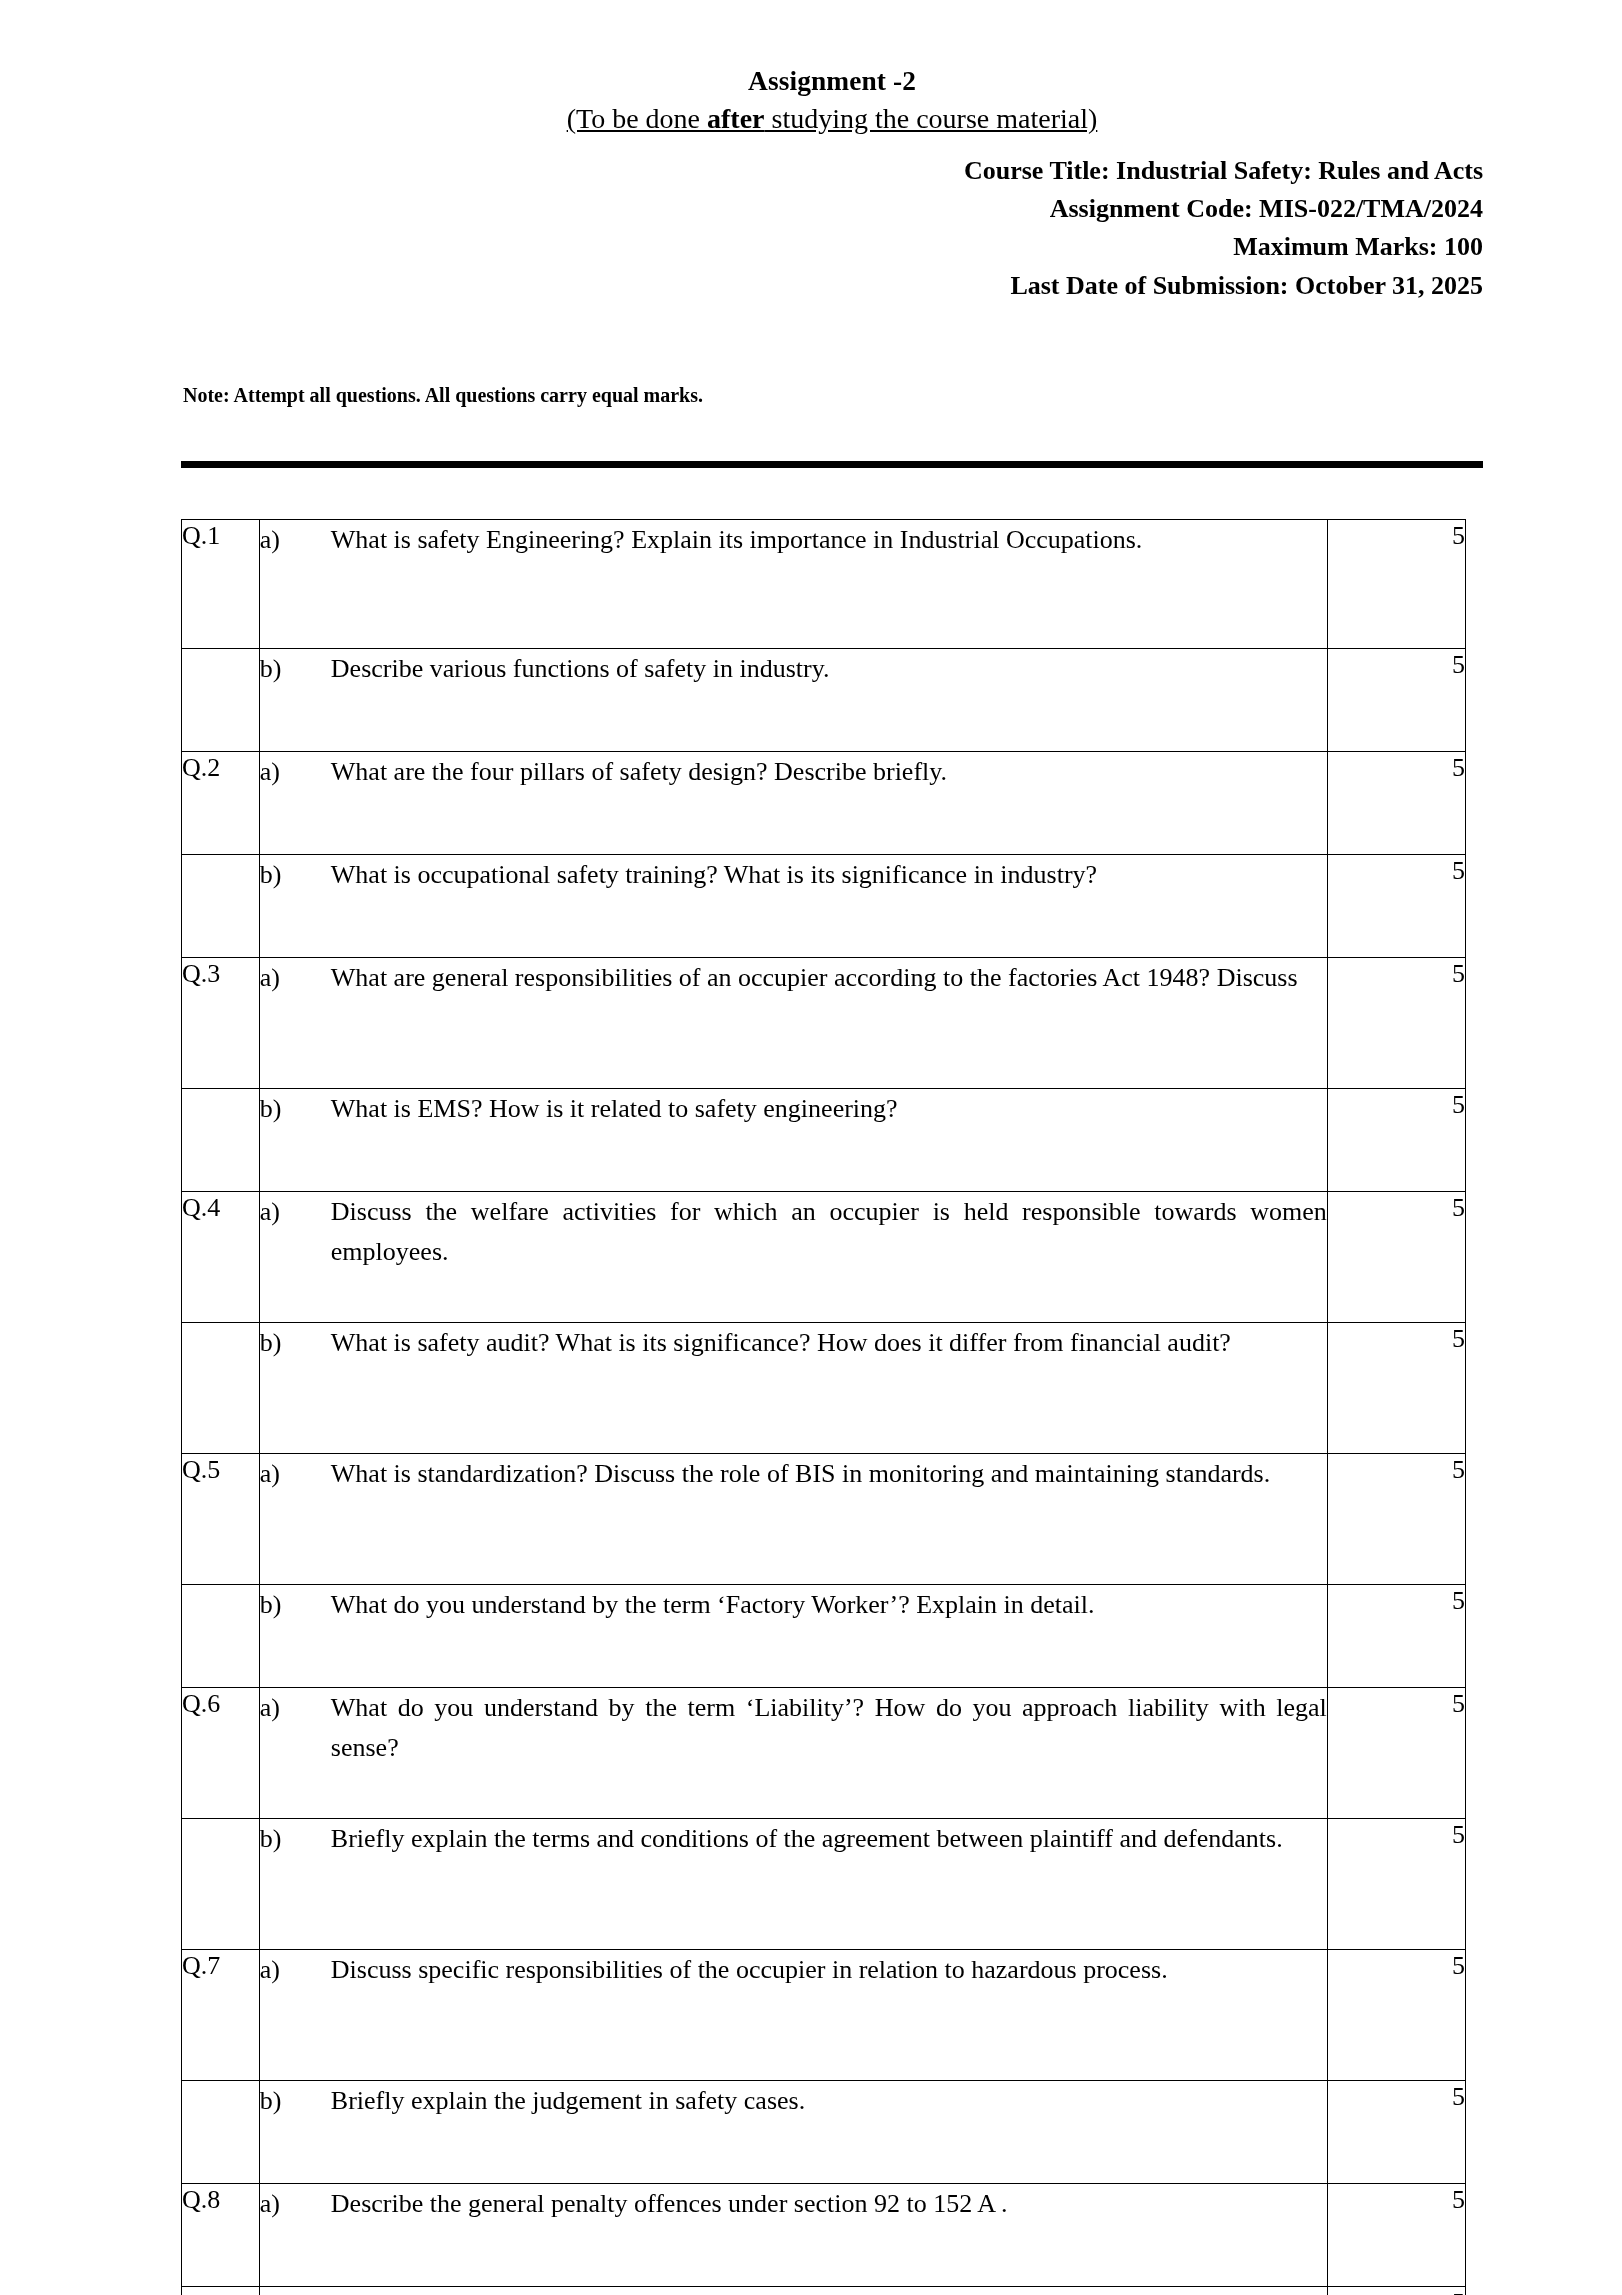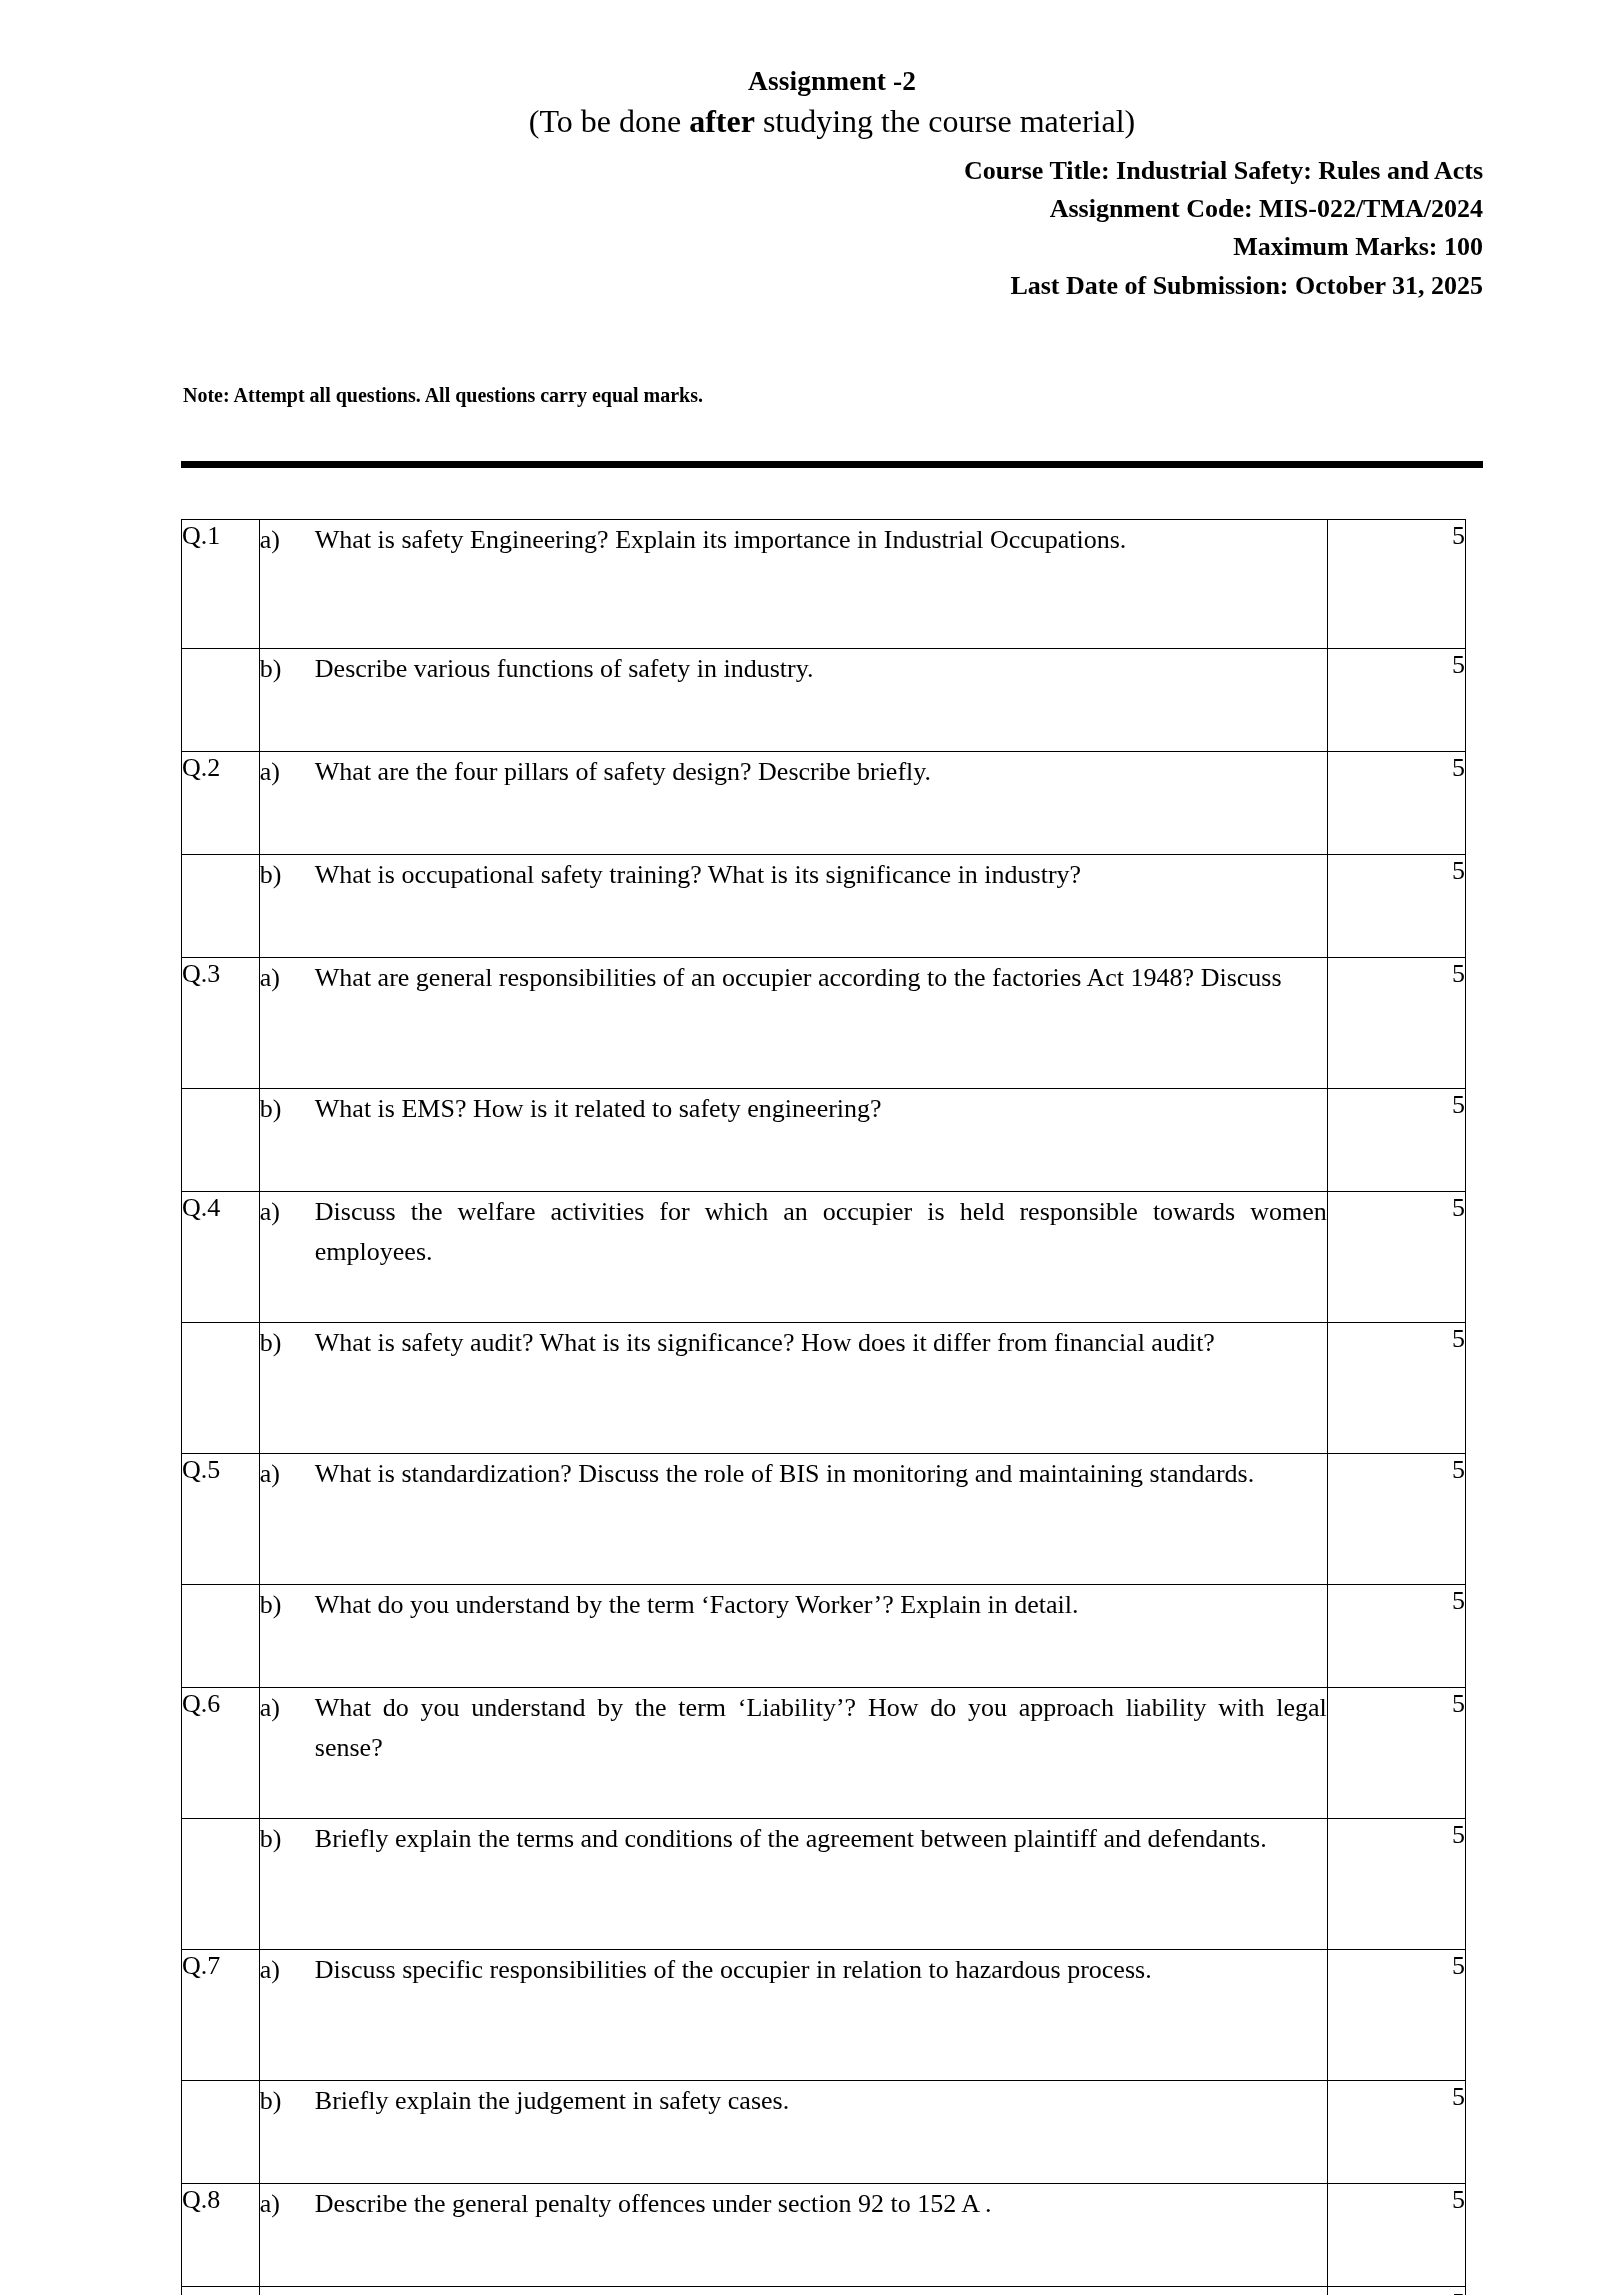"(To be done after studying" .subtitle-line { font-size: 32px -> 28px; text-decoration: none -> underline }
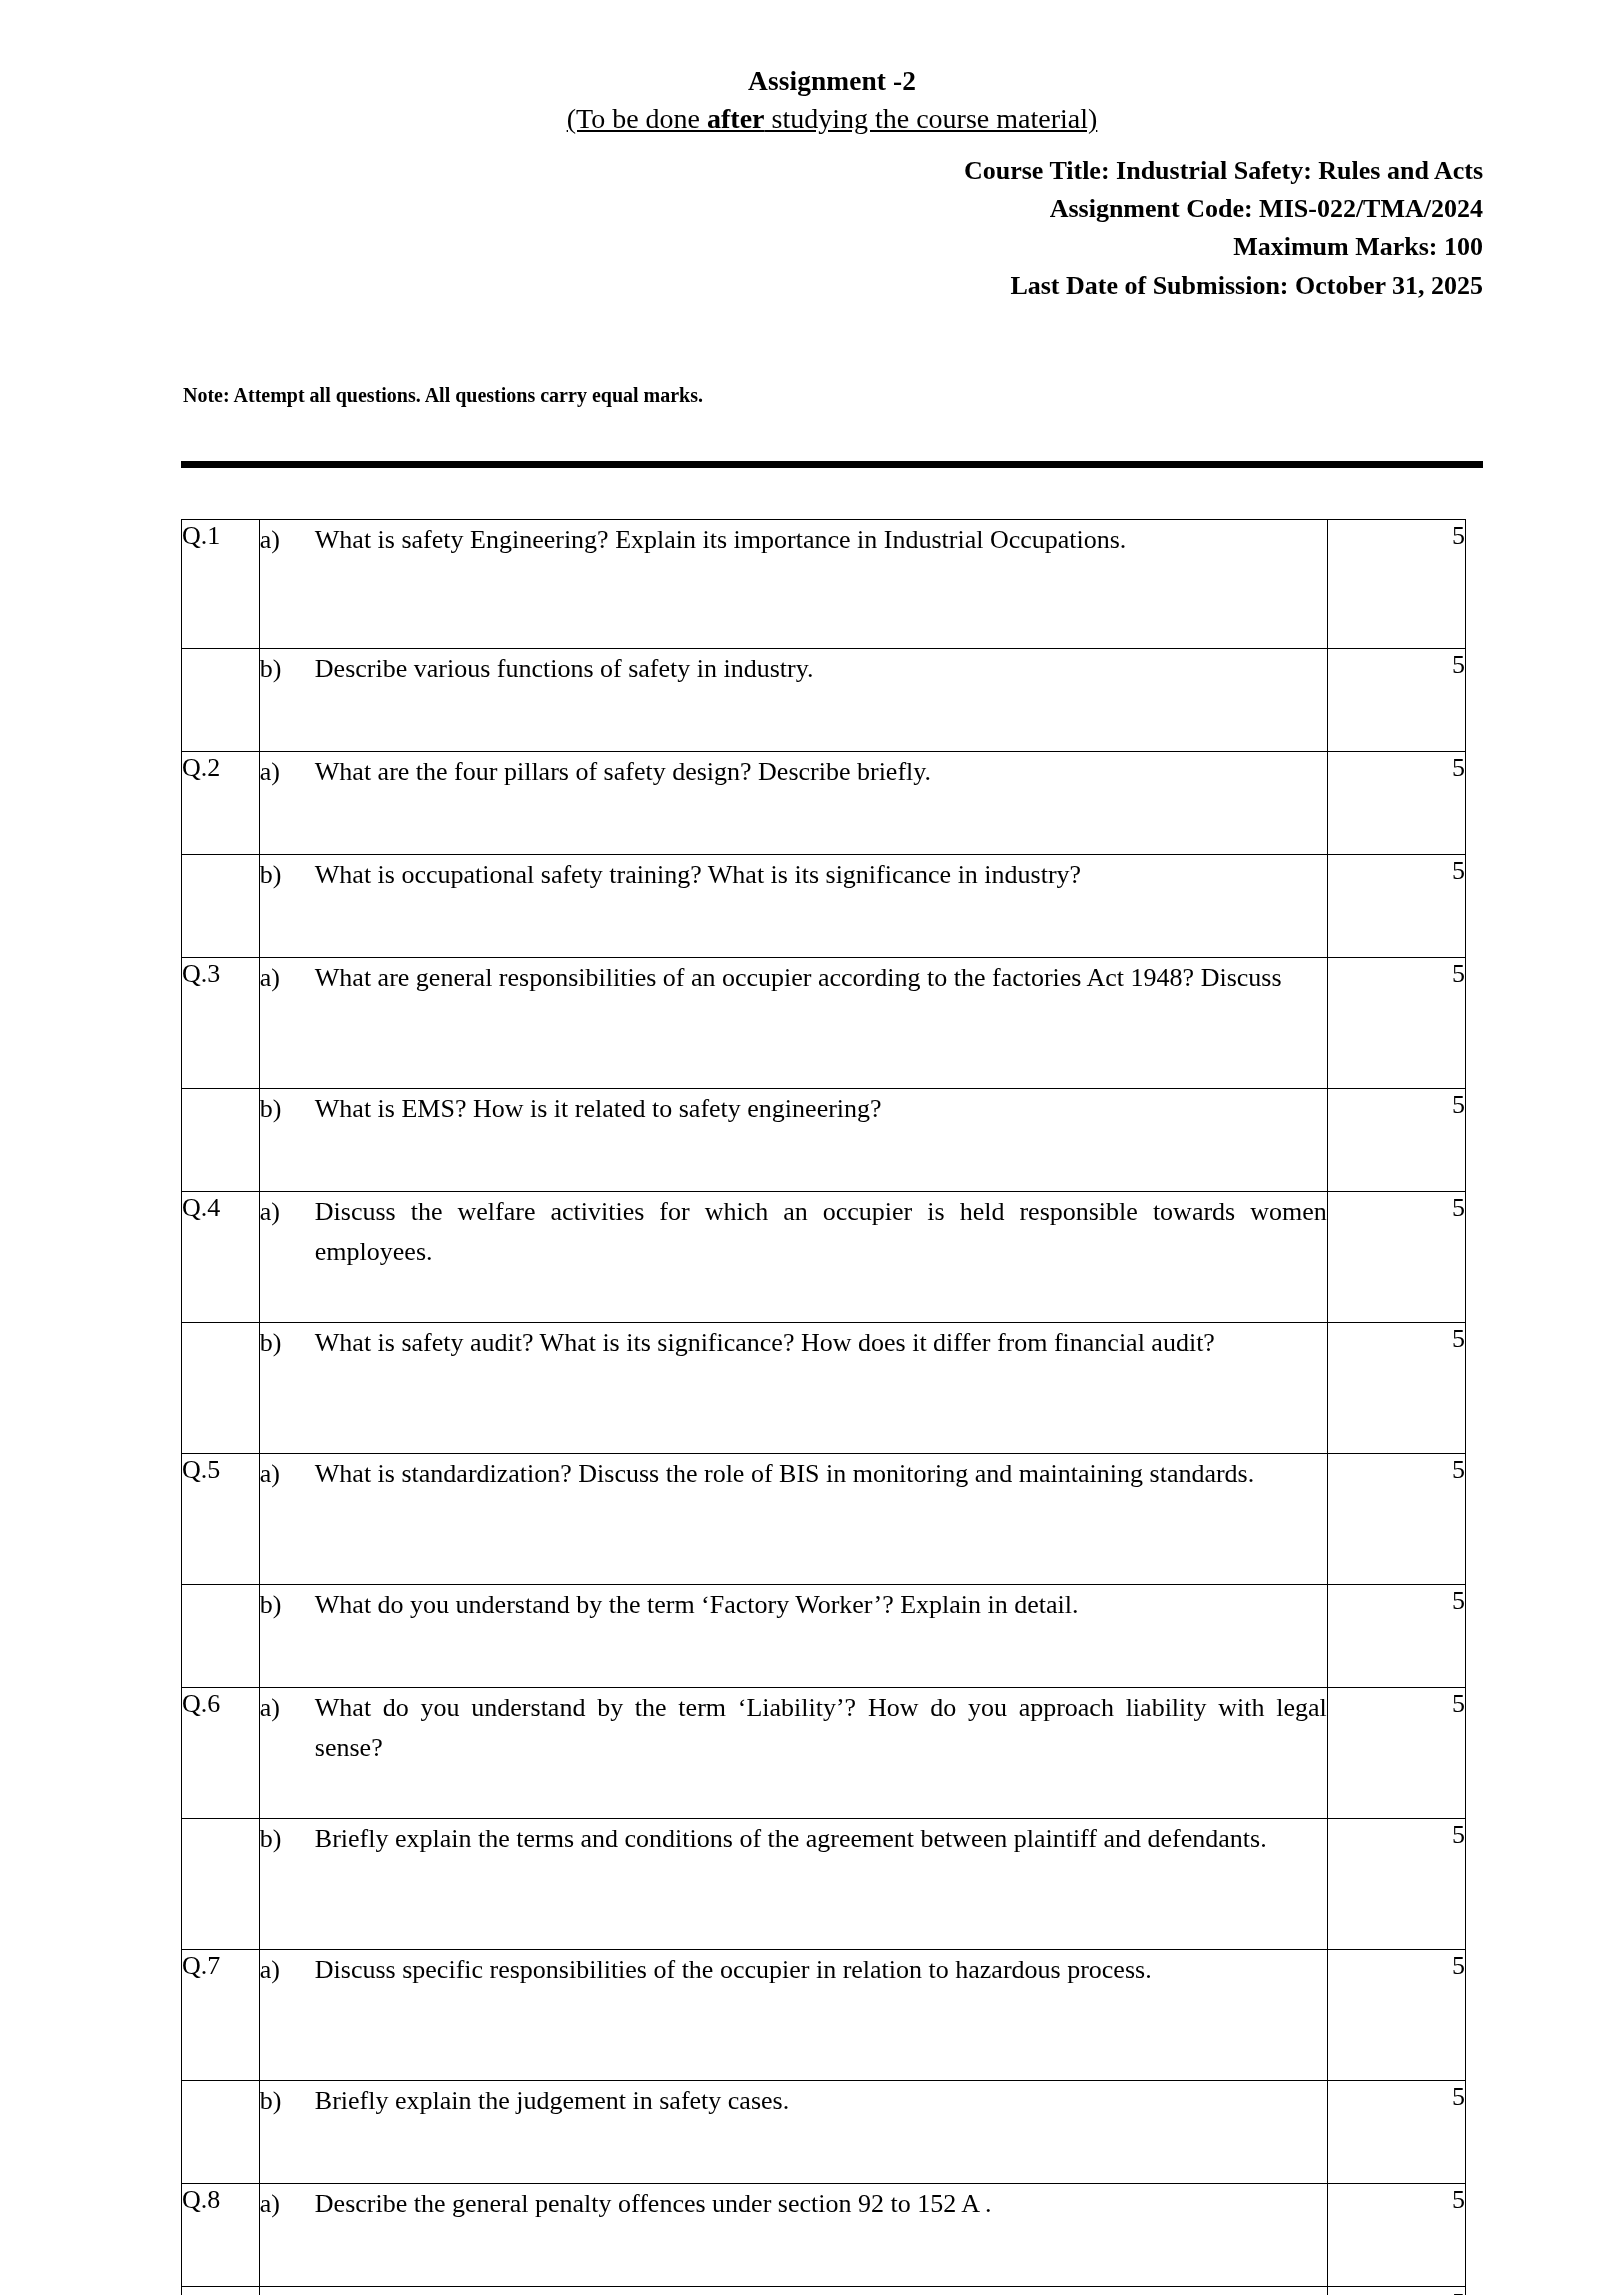"What is safety Engineering? Explain" .qitem > .qbody { margin-left: none -> 16px }
